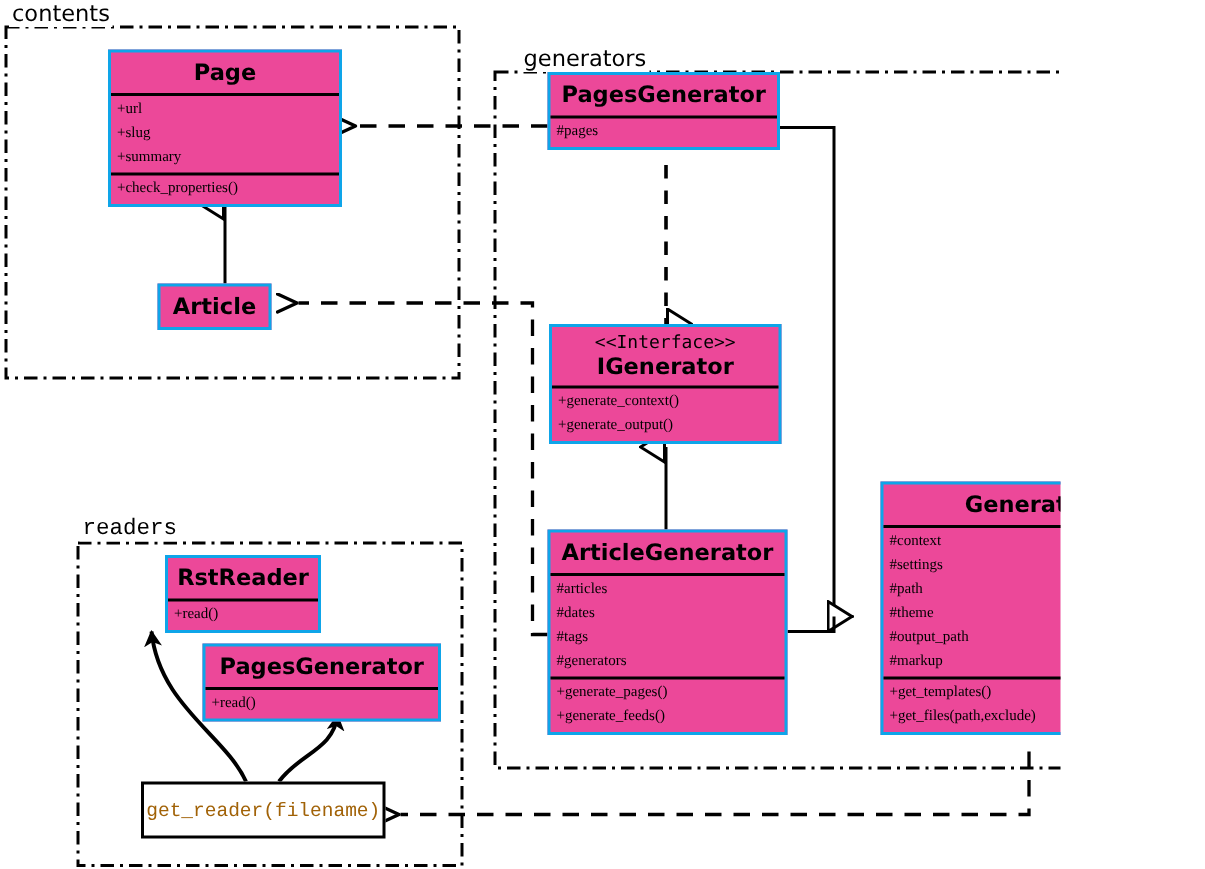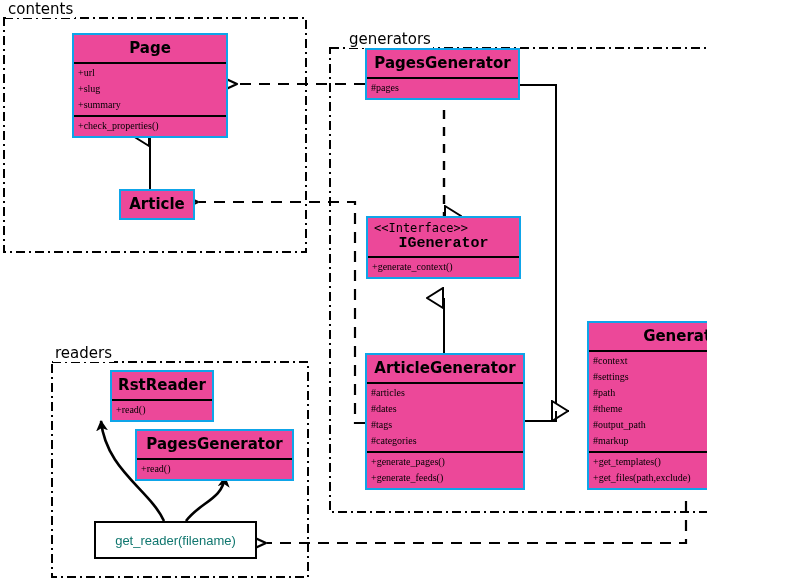"Article" div.uml-class { left: 119px -> 105px }
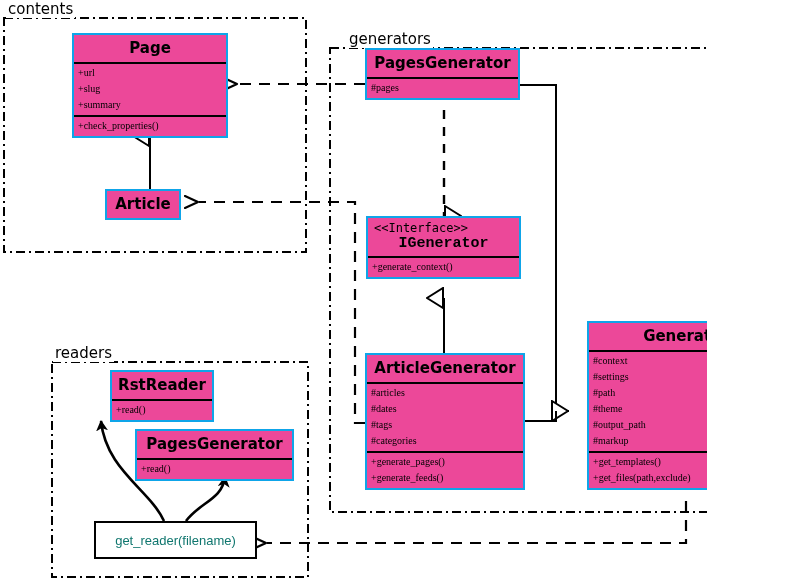"<<Interface>>" .uml-stereotype { text-align: left -> center }
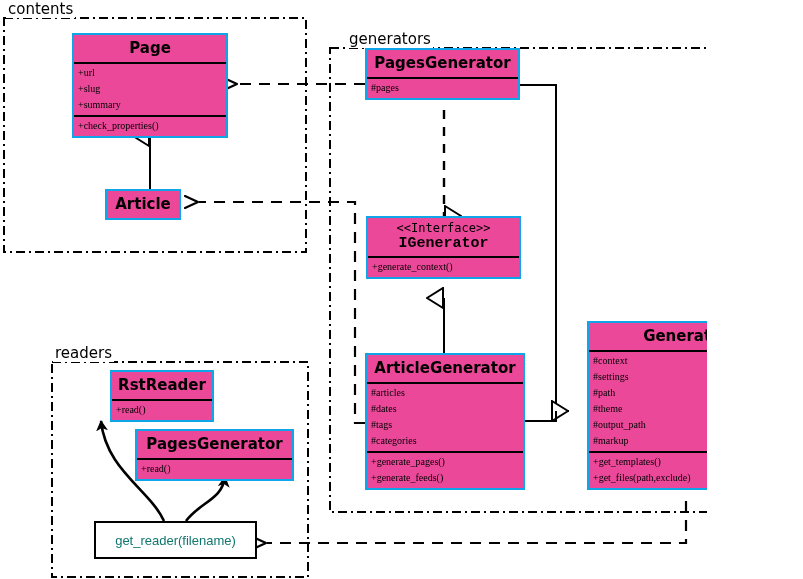"IGenerator" .uml-name.with-stereo { font-family: Liberation Mono, monospace -> none }
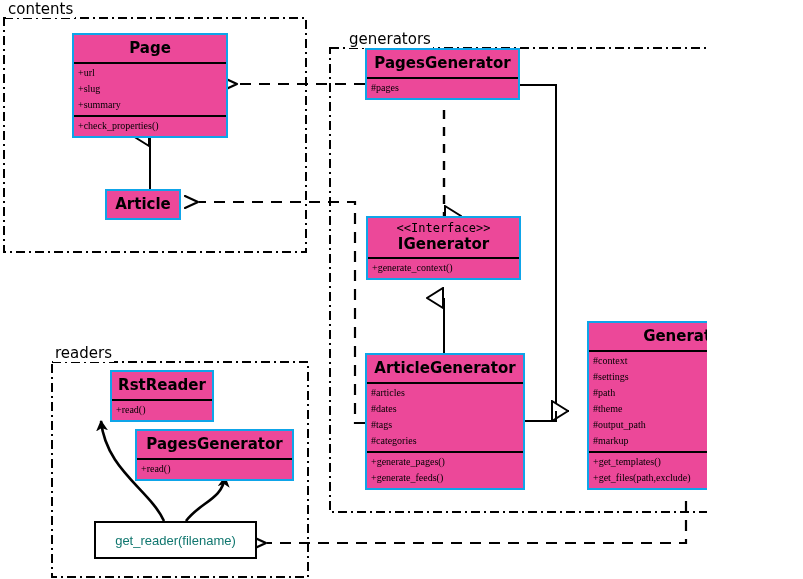"+generate_output()" div.uml-member { html: none -> <div>+generate_output()</div> }
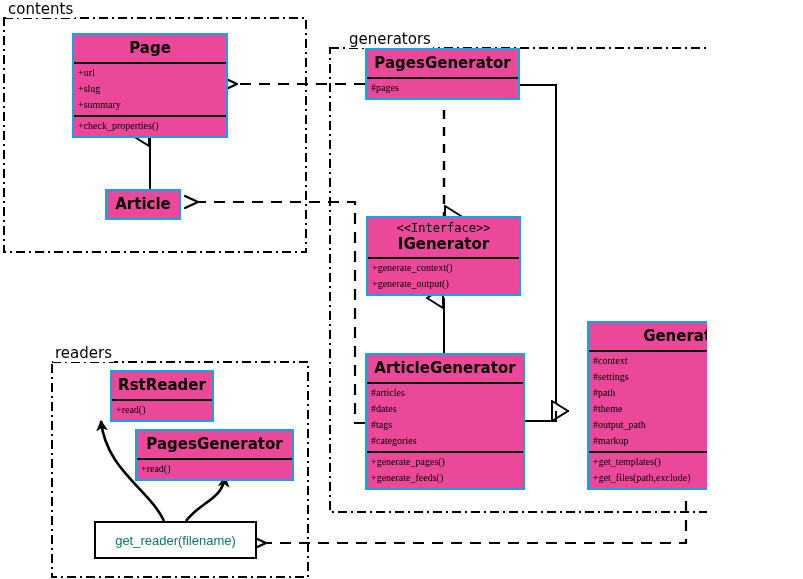"readers" div.pkg-label { font-family: none -> Liberation Mono, monospace }
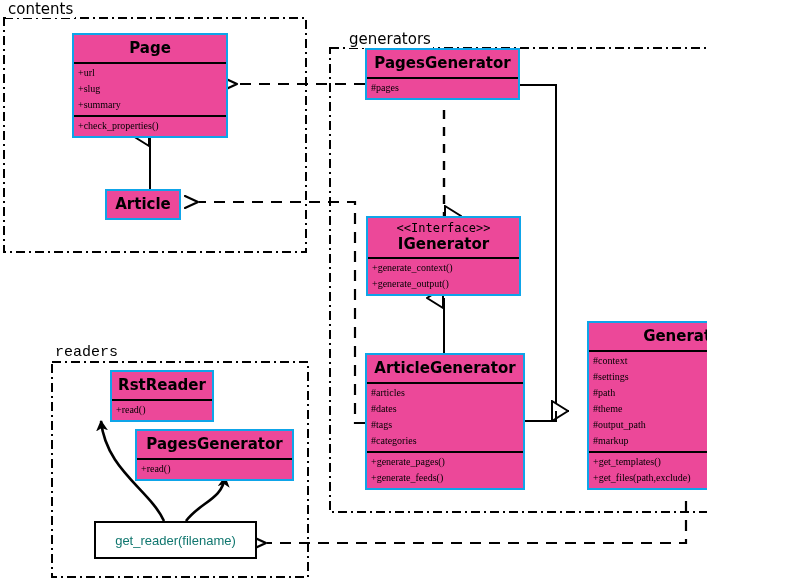"#categories" div.uml-member { text: categories -> generators }
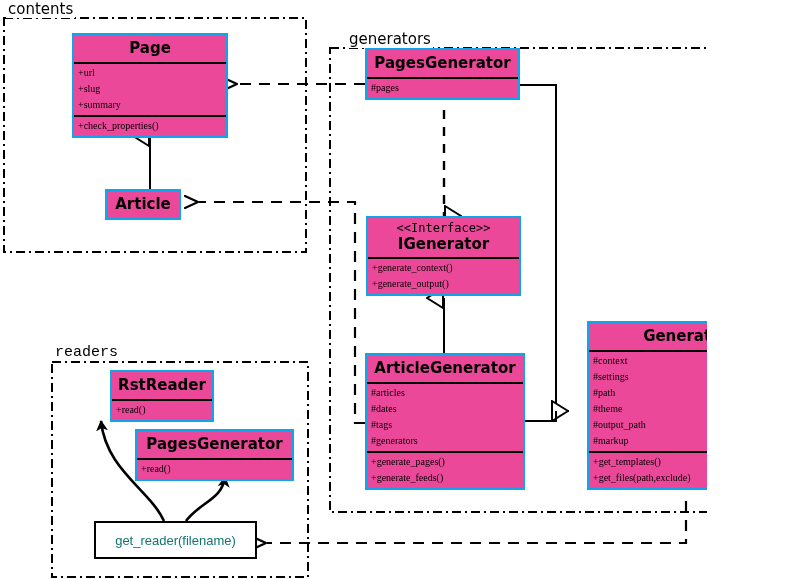"get_reader(filename)" .uml-func-label { color: #0f766e -> #a16207; font-family: Liberation Sans, sans-serif -> Liberation Mono, monospace }
